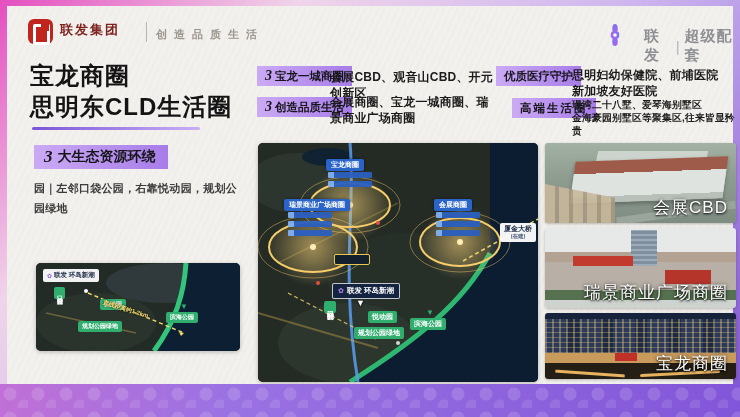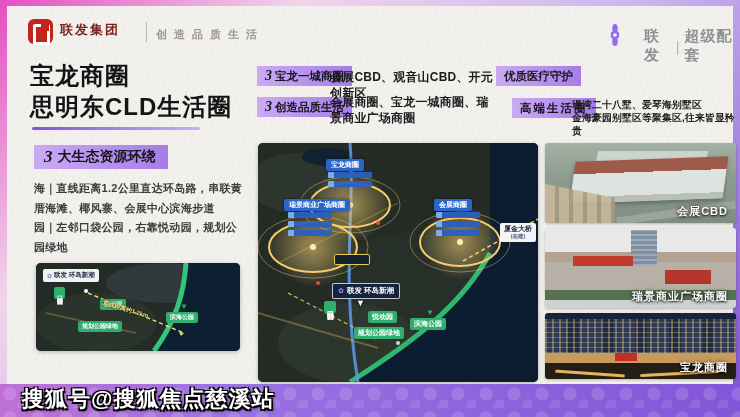"思明妇幼保健院、前埔医院" div.feat-text { html: none -> <div>思明妇幼保健院、前埔医院 新加坡友好医院</div> }
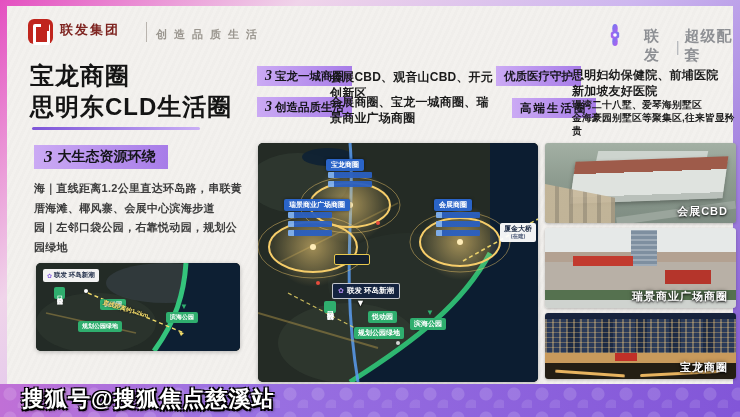"海｜直线距离1.2公里直达环岛路，串联黄厝海滩、椰风寨、会展中心滨海步道" div.eco-line { html: <div>海｜直线距离1.2公里直达环岛路，串联黄厝海滩、椰风寨、会展中心滨海步道</div> -> none }
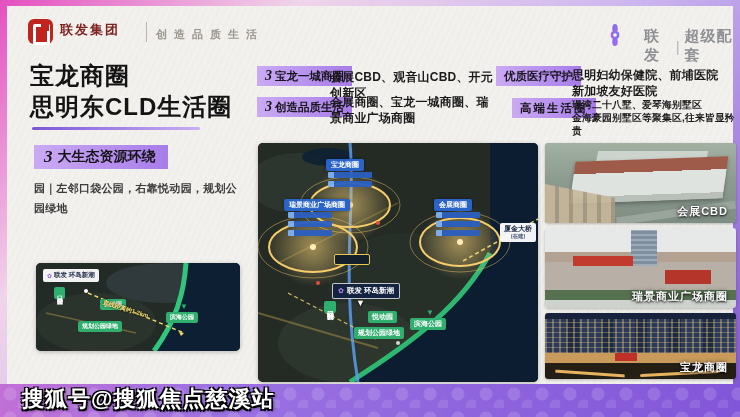"会展CBD" .caption { font-size: 11px -> 17px; font-weight: 700 -> 400 }
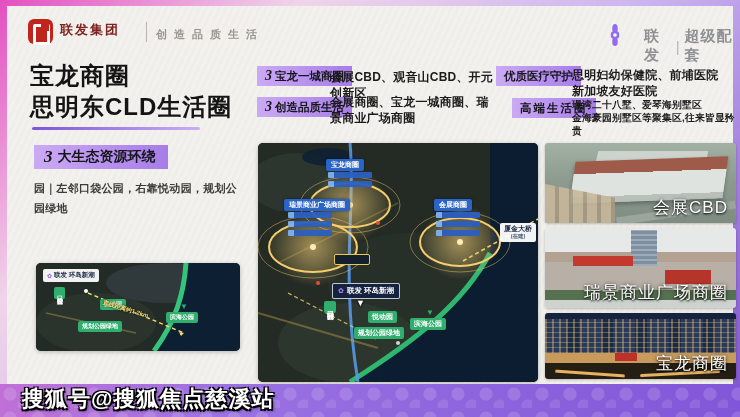"搜狐号@搜狐焦点慈溪站" div.watermark { html: <div>搜狐号@搜狐焦点慈溪站</div> -> none }
